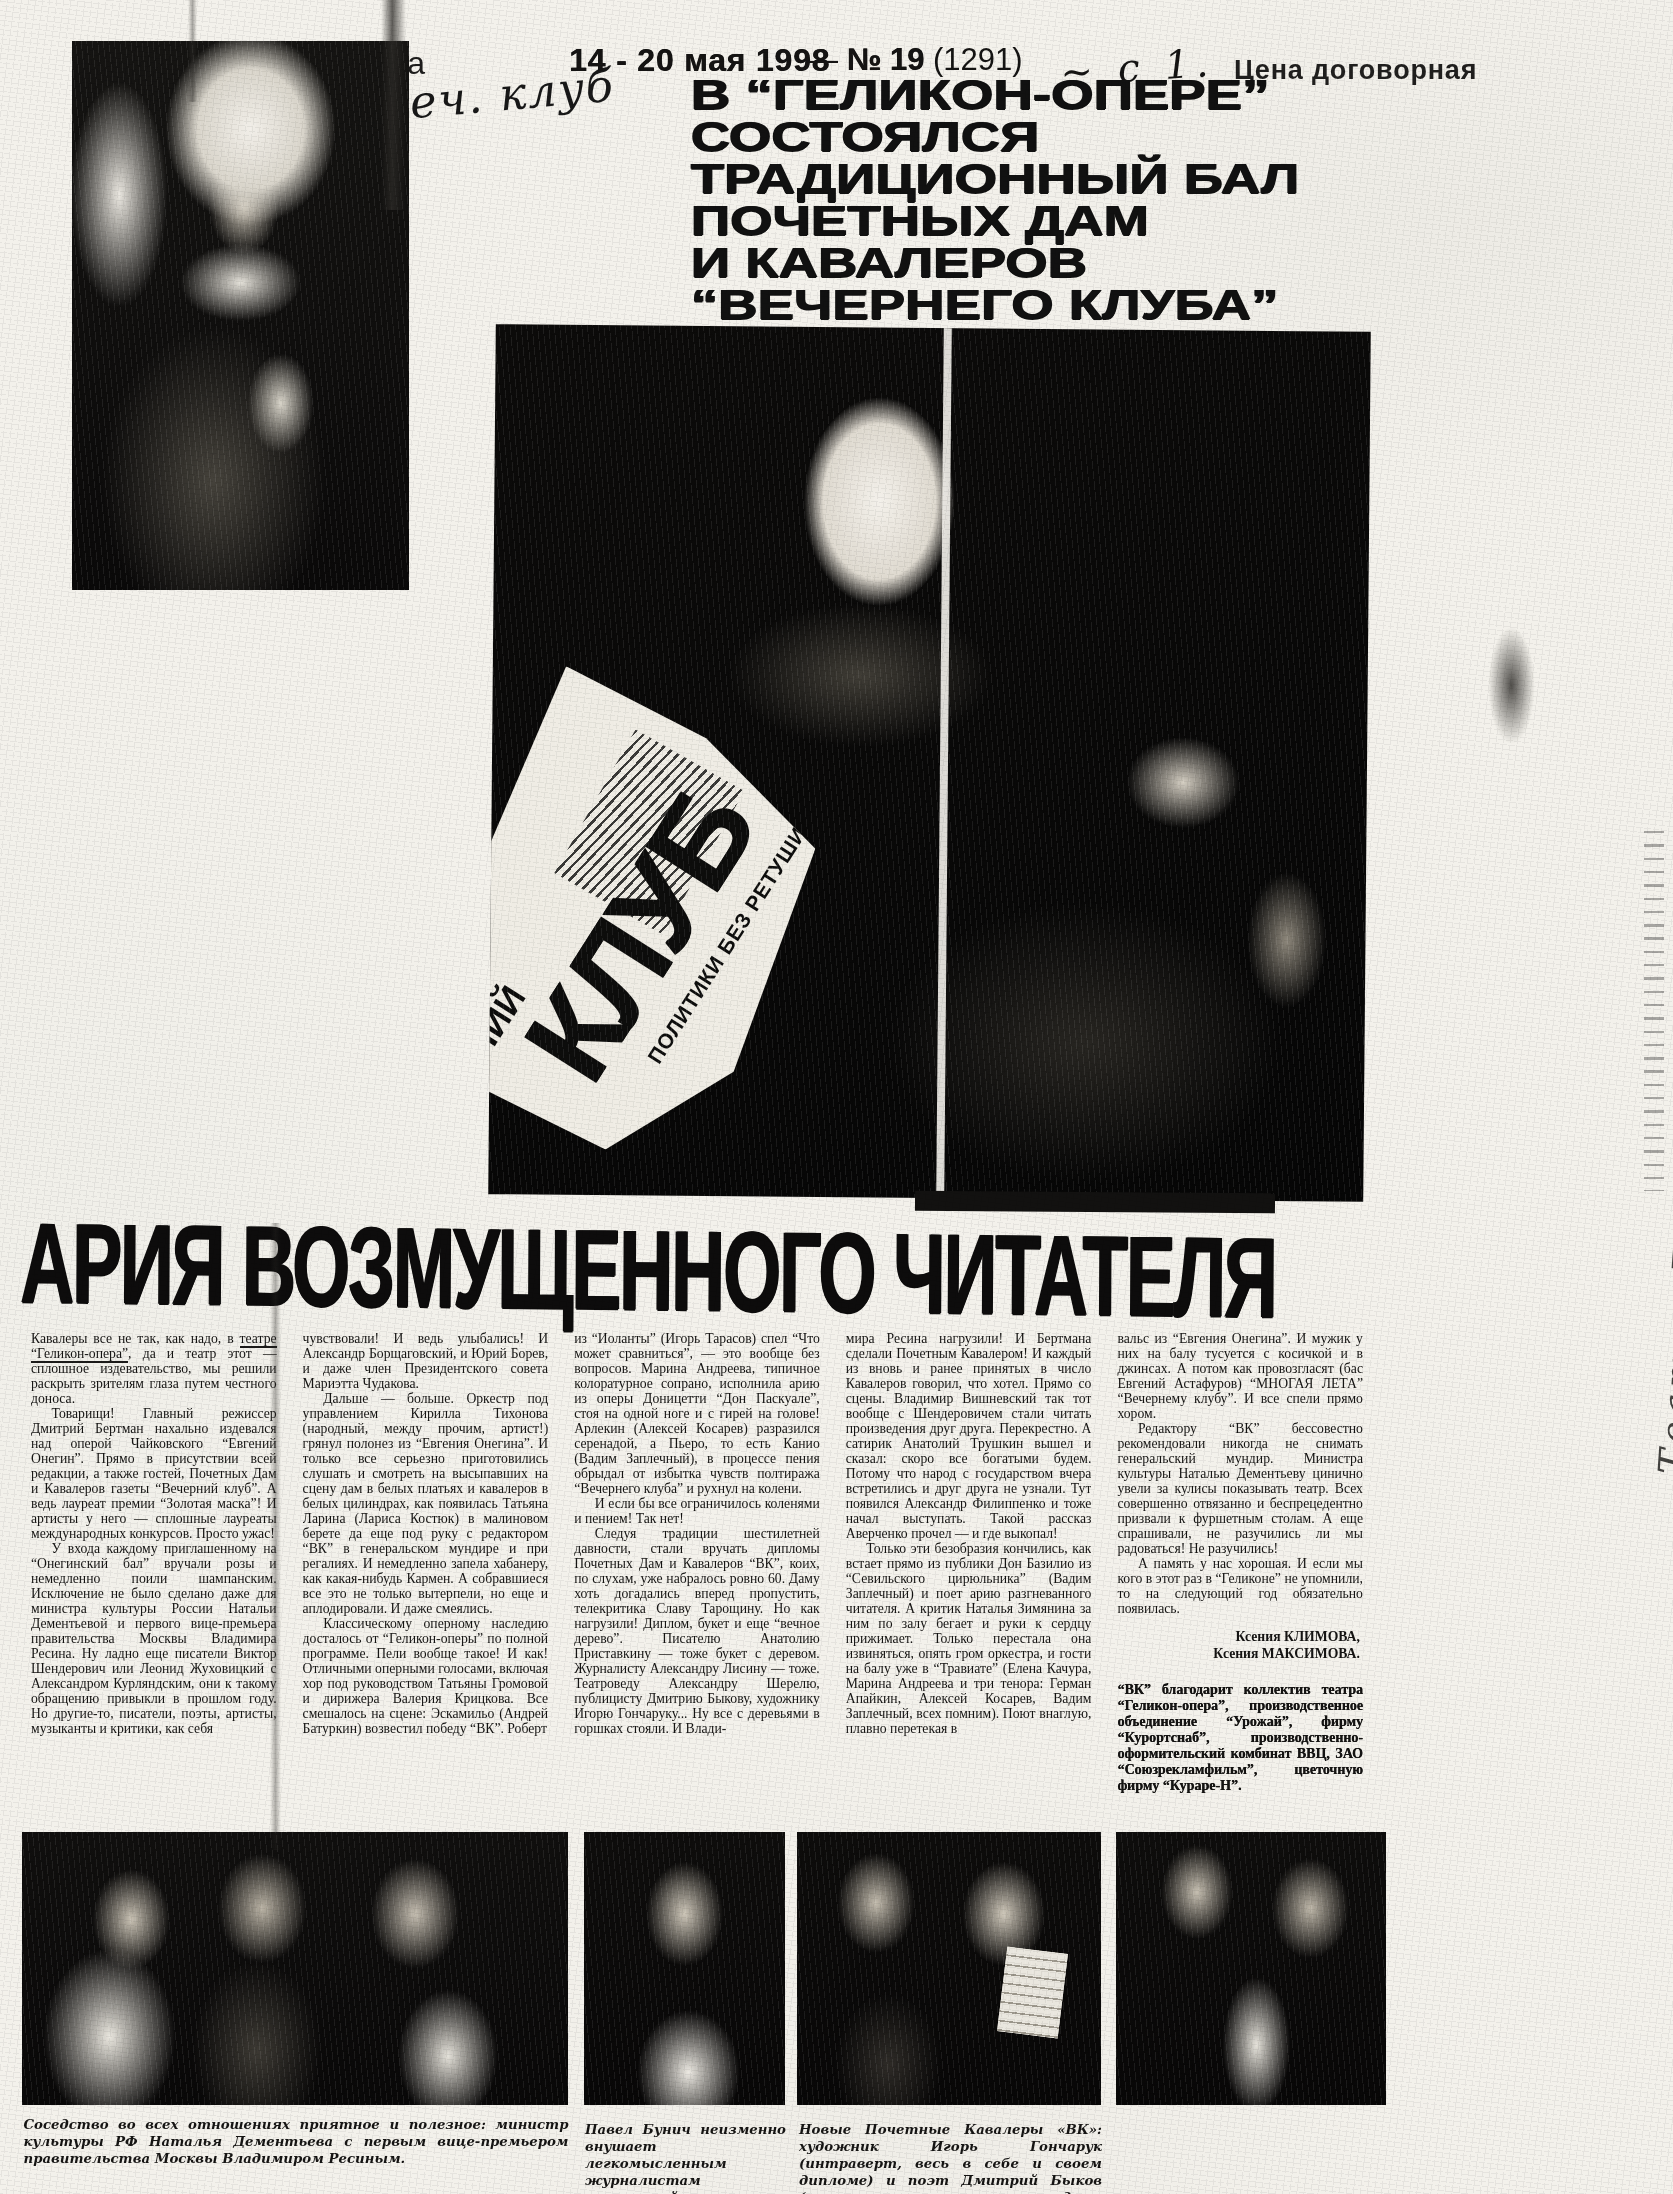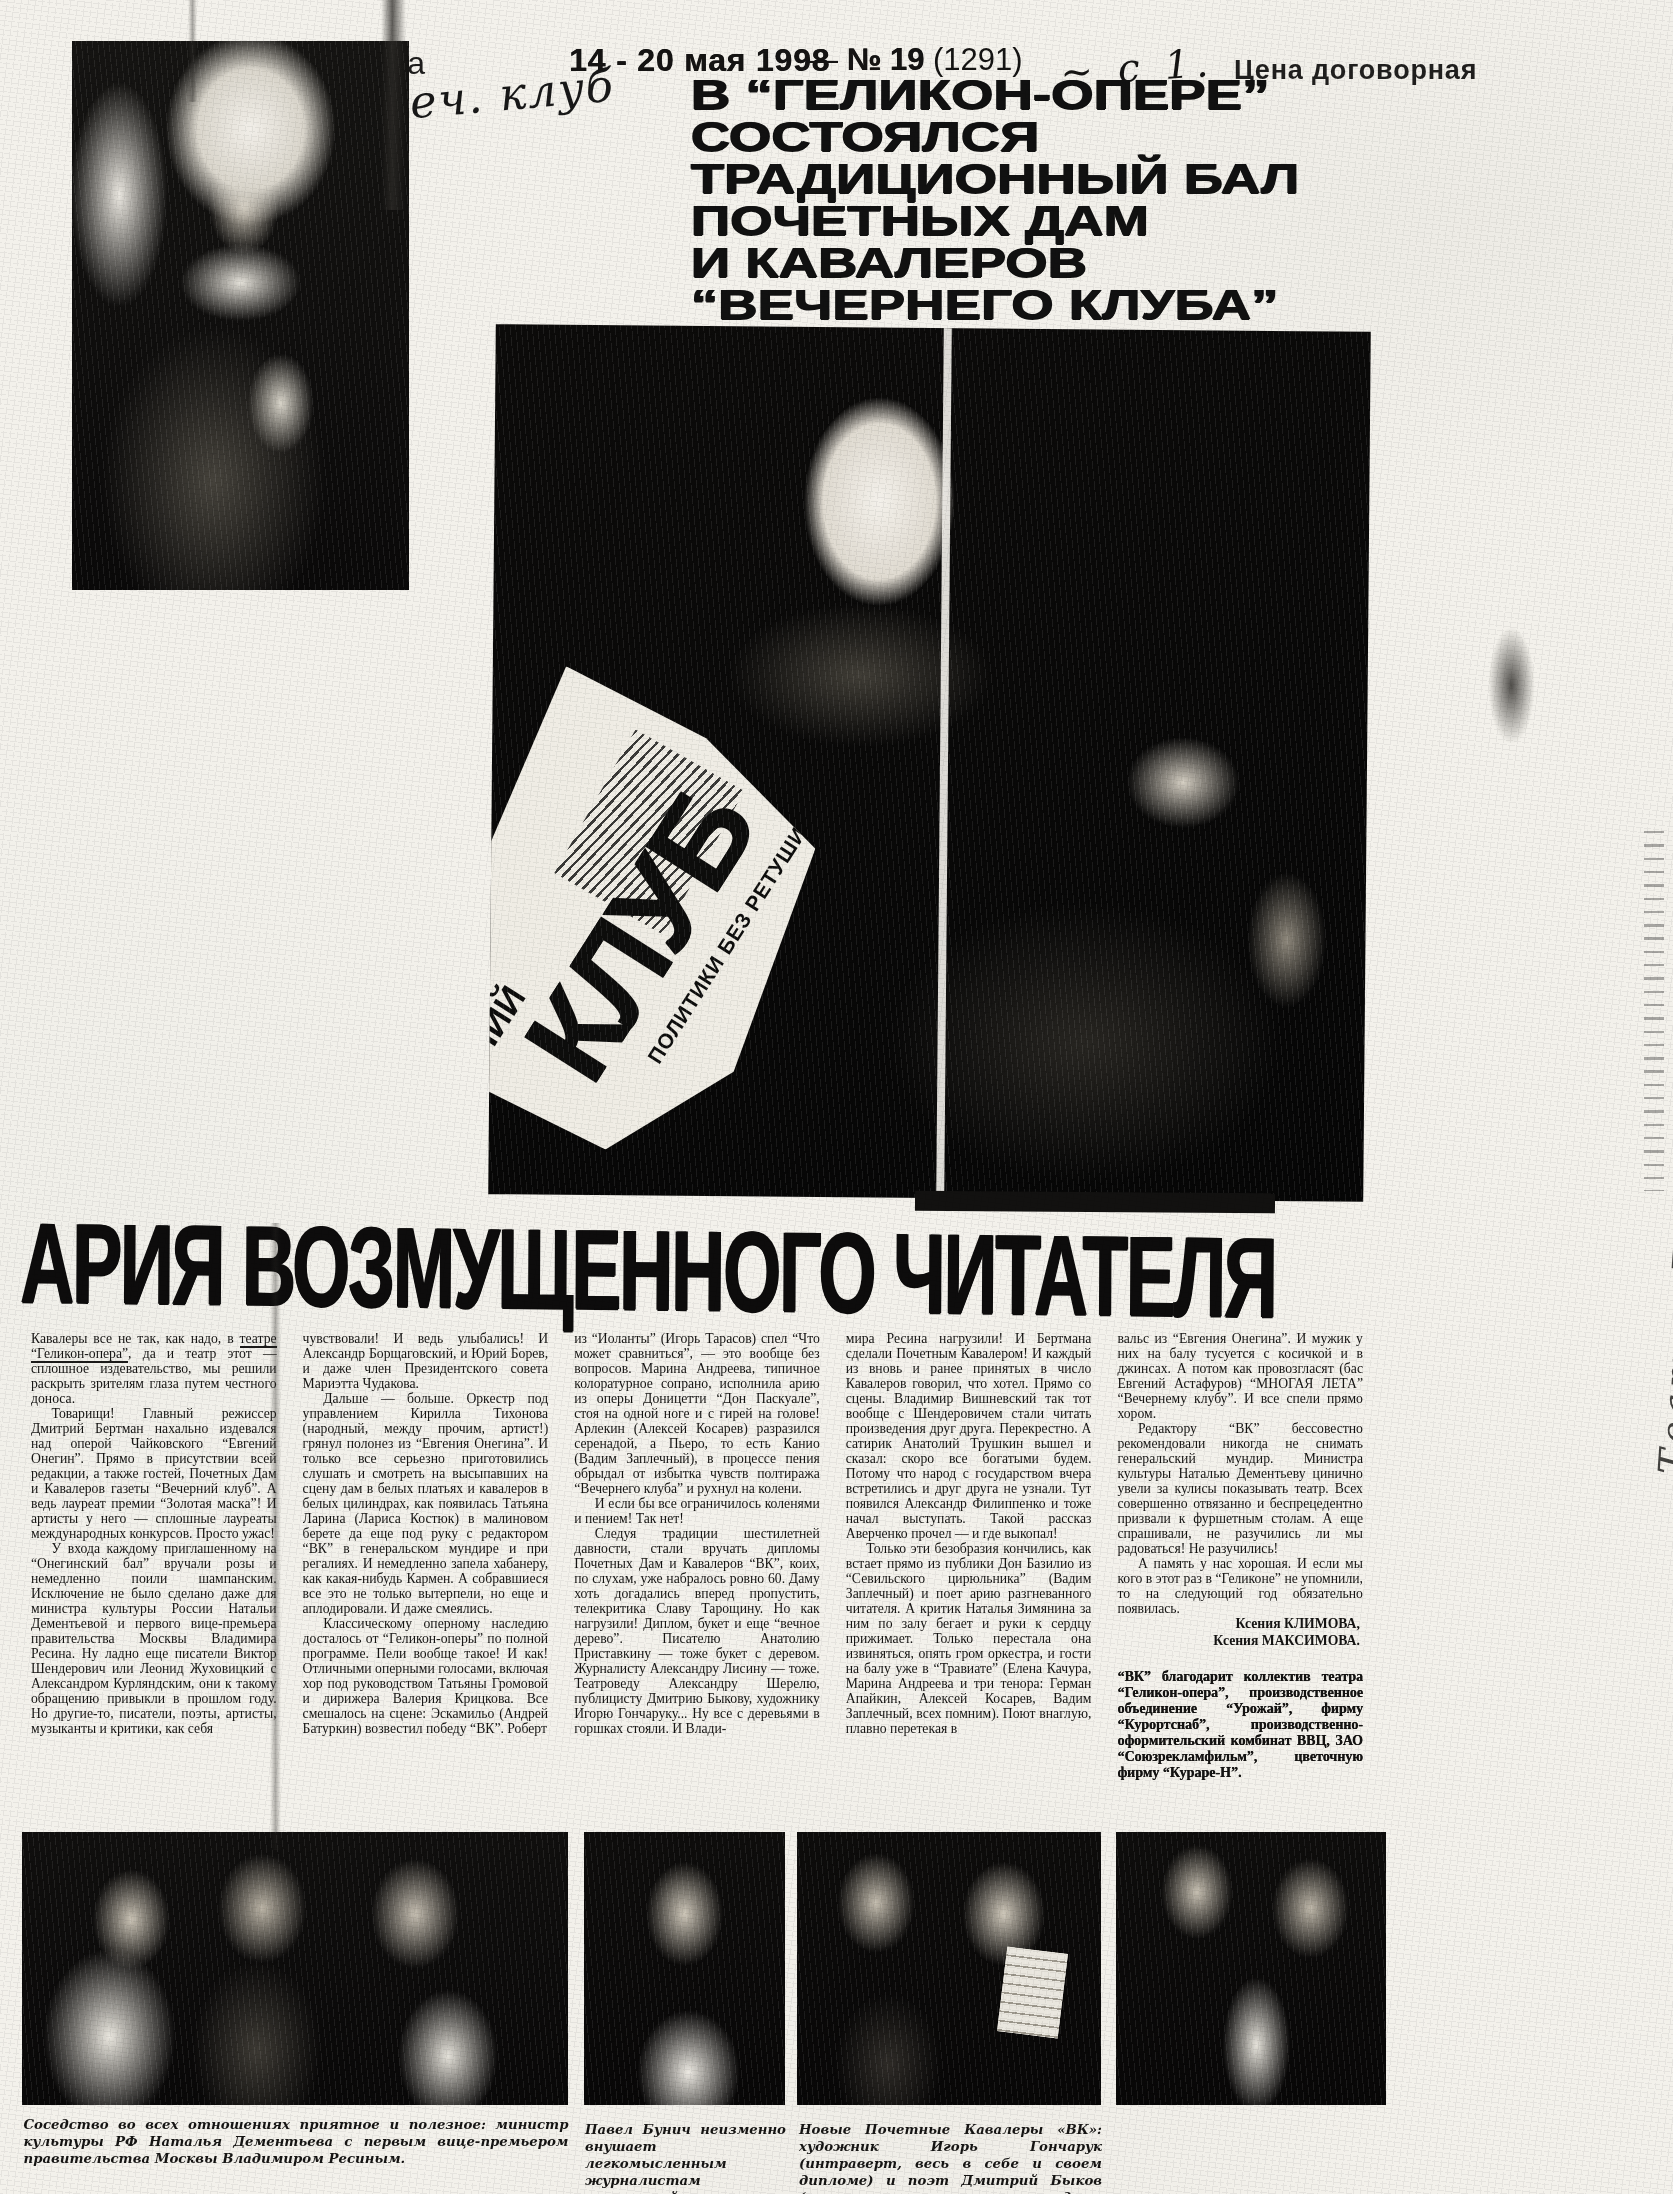"Ксения КЛИМОВА," #signature { margin-top: 0 -> 13px }
